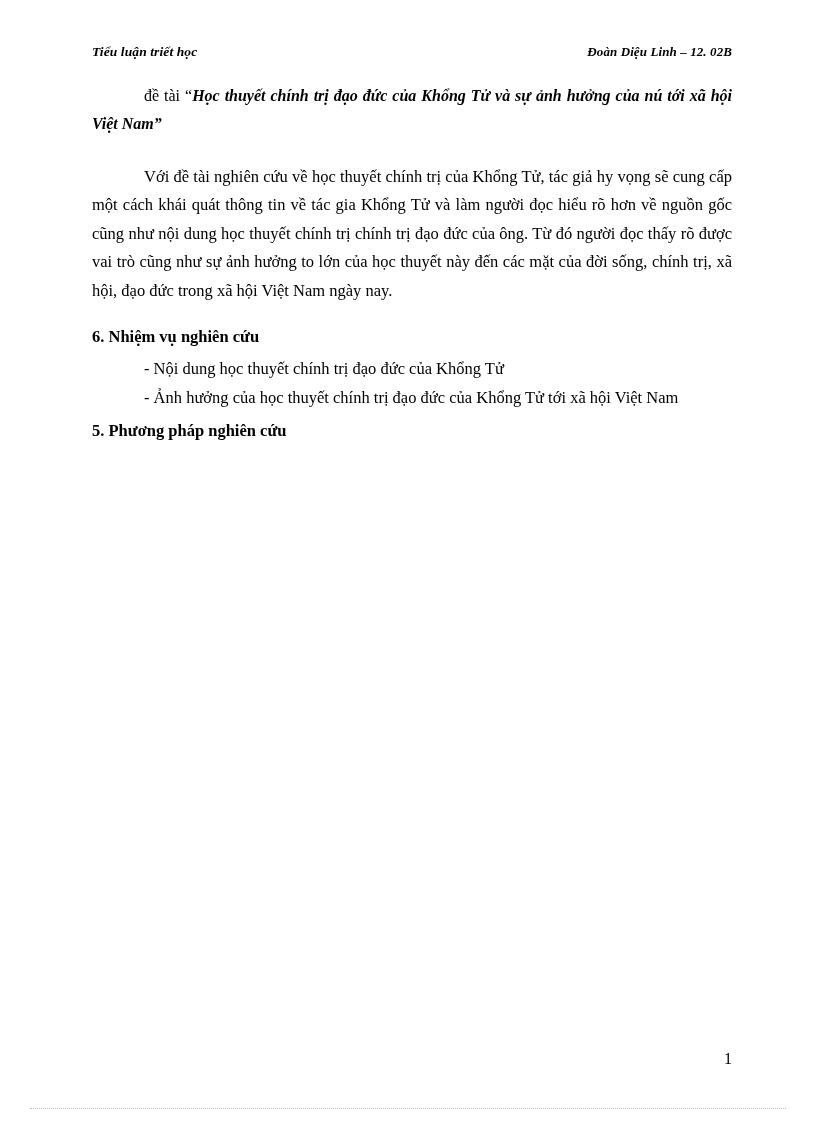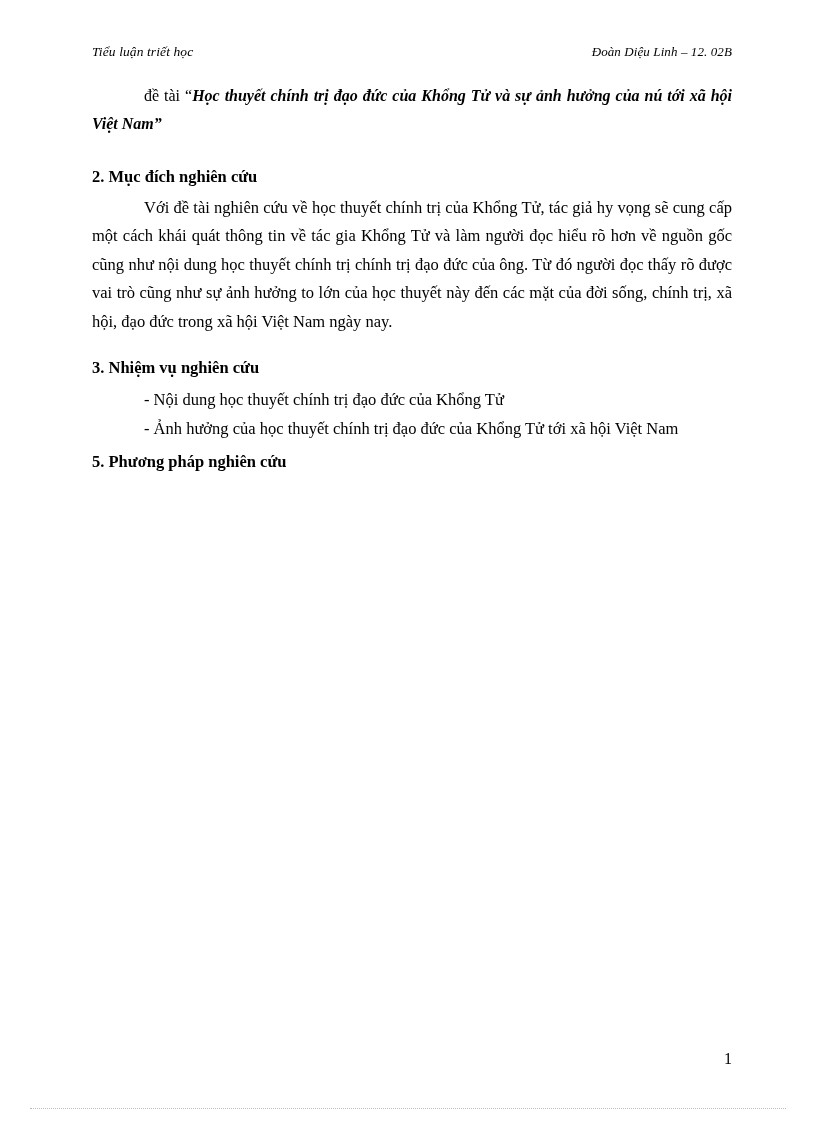"Tiểu luận triết học" .header-row { font-weight: normal -> bold }
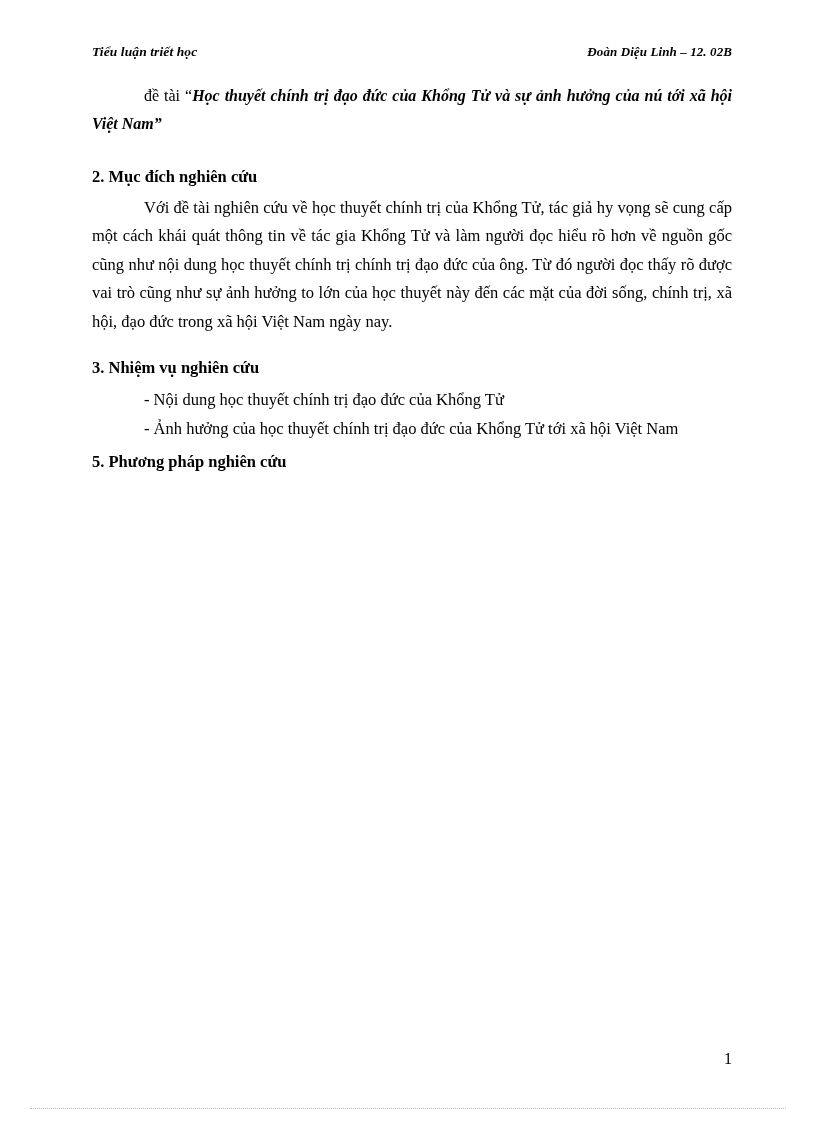"2. Mục đích nghiên cứu" div.section-heading { html: <div>2. Mục đích nghiên cứu</div> -> none }
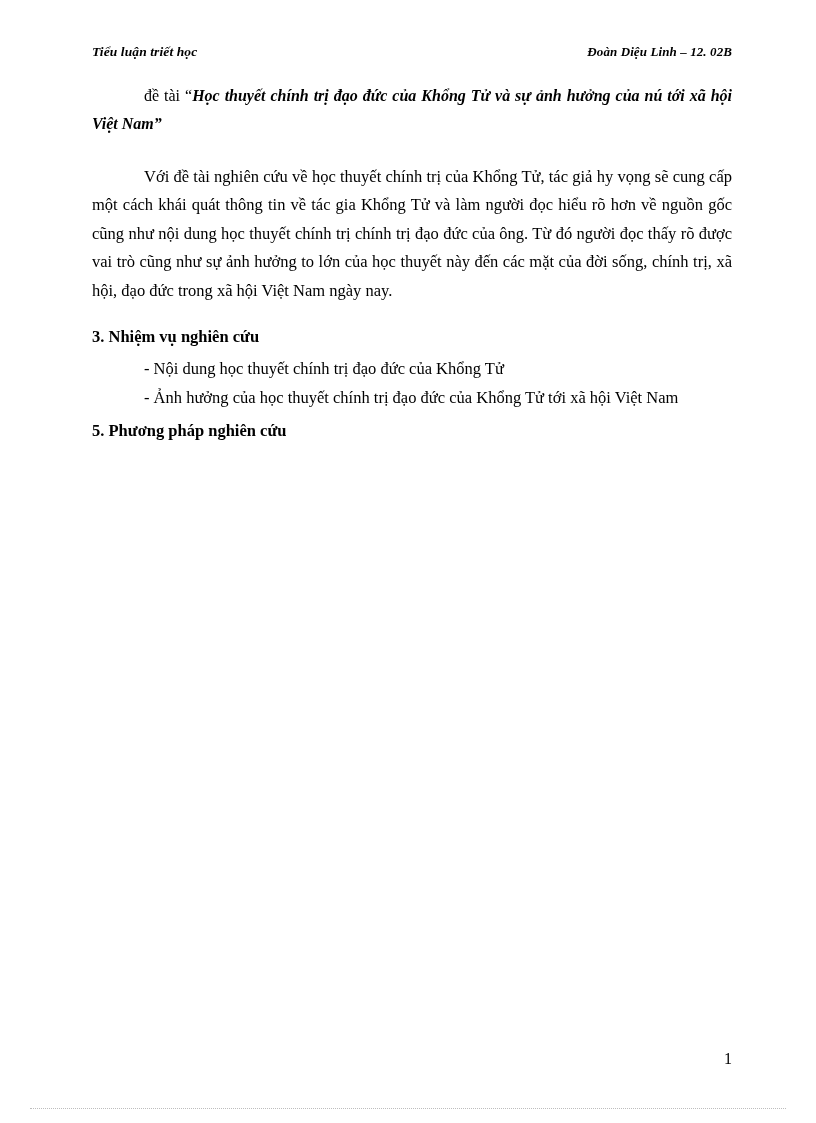"3. Nhiệm vụ nghiên cứu" div.section-heading { text: 3 -> 6 }
